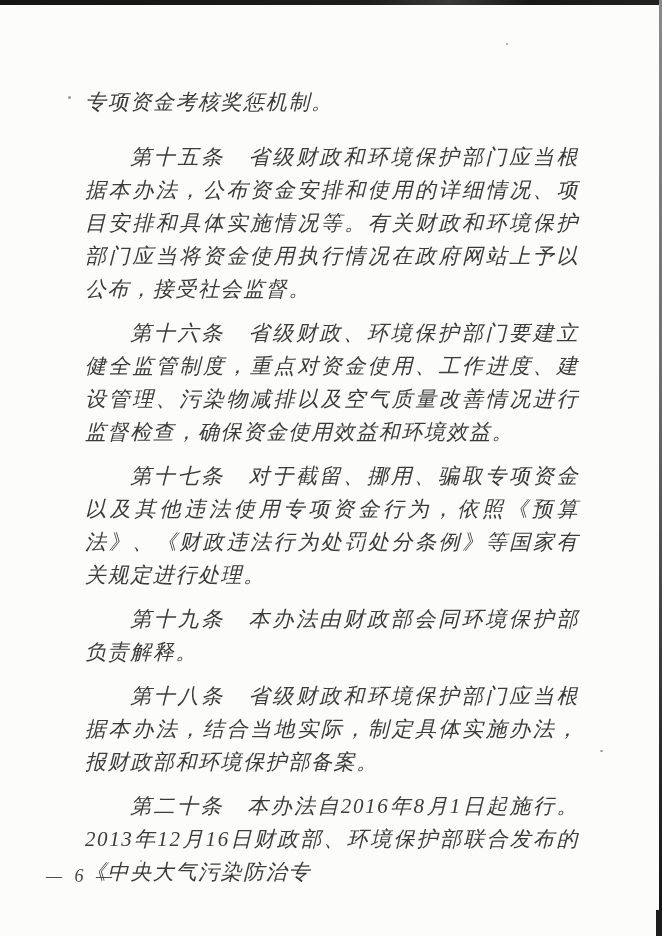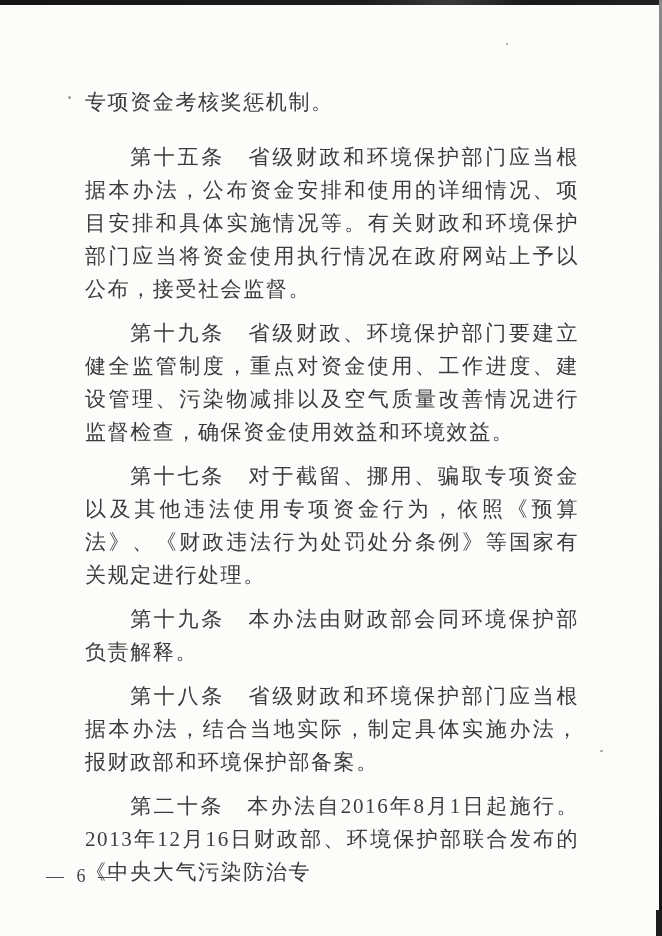"专项资金考核奖惩机制。" .page { font-style: none -> italic }
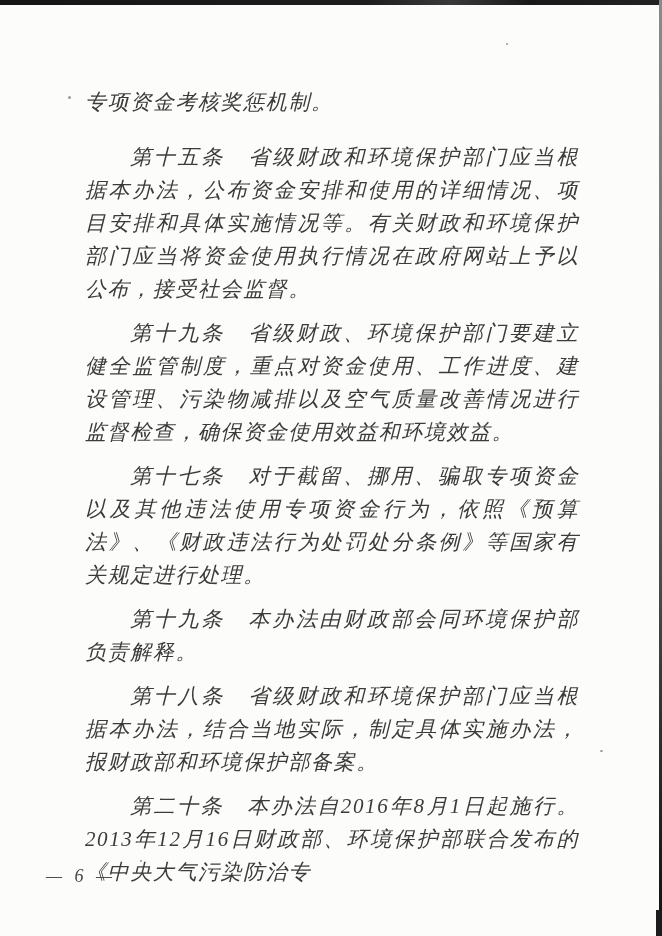"第十九条" p.indent { text: 九 -> 六 }
